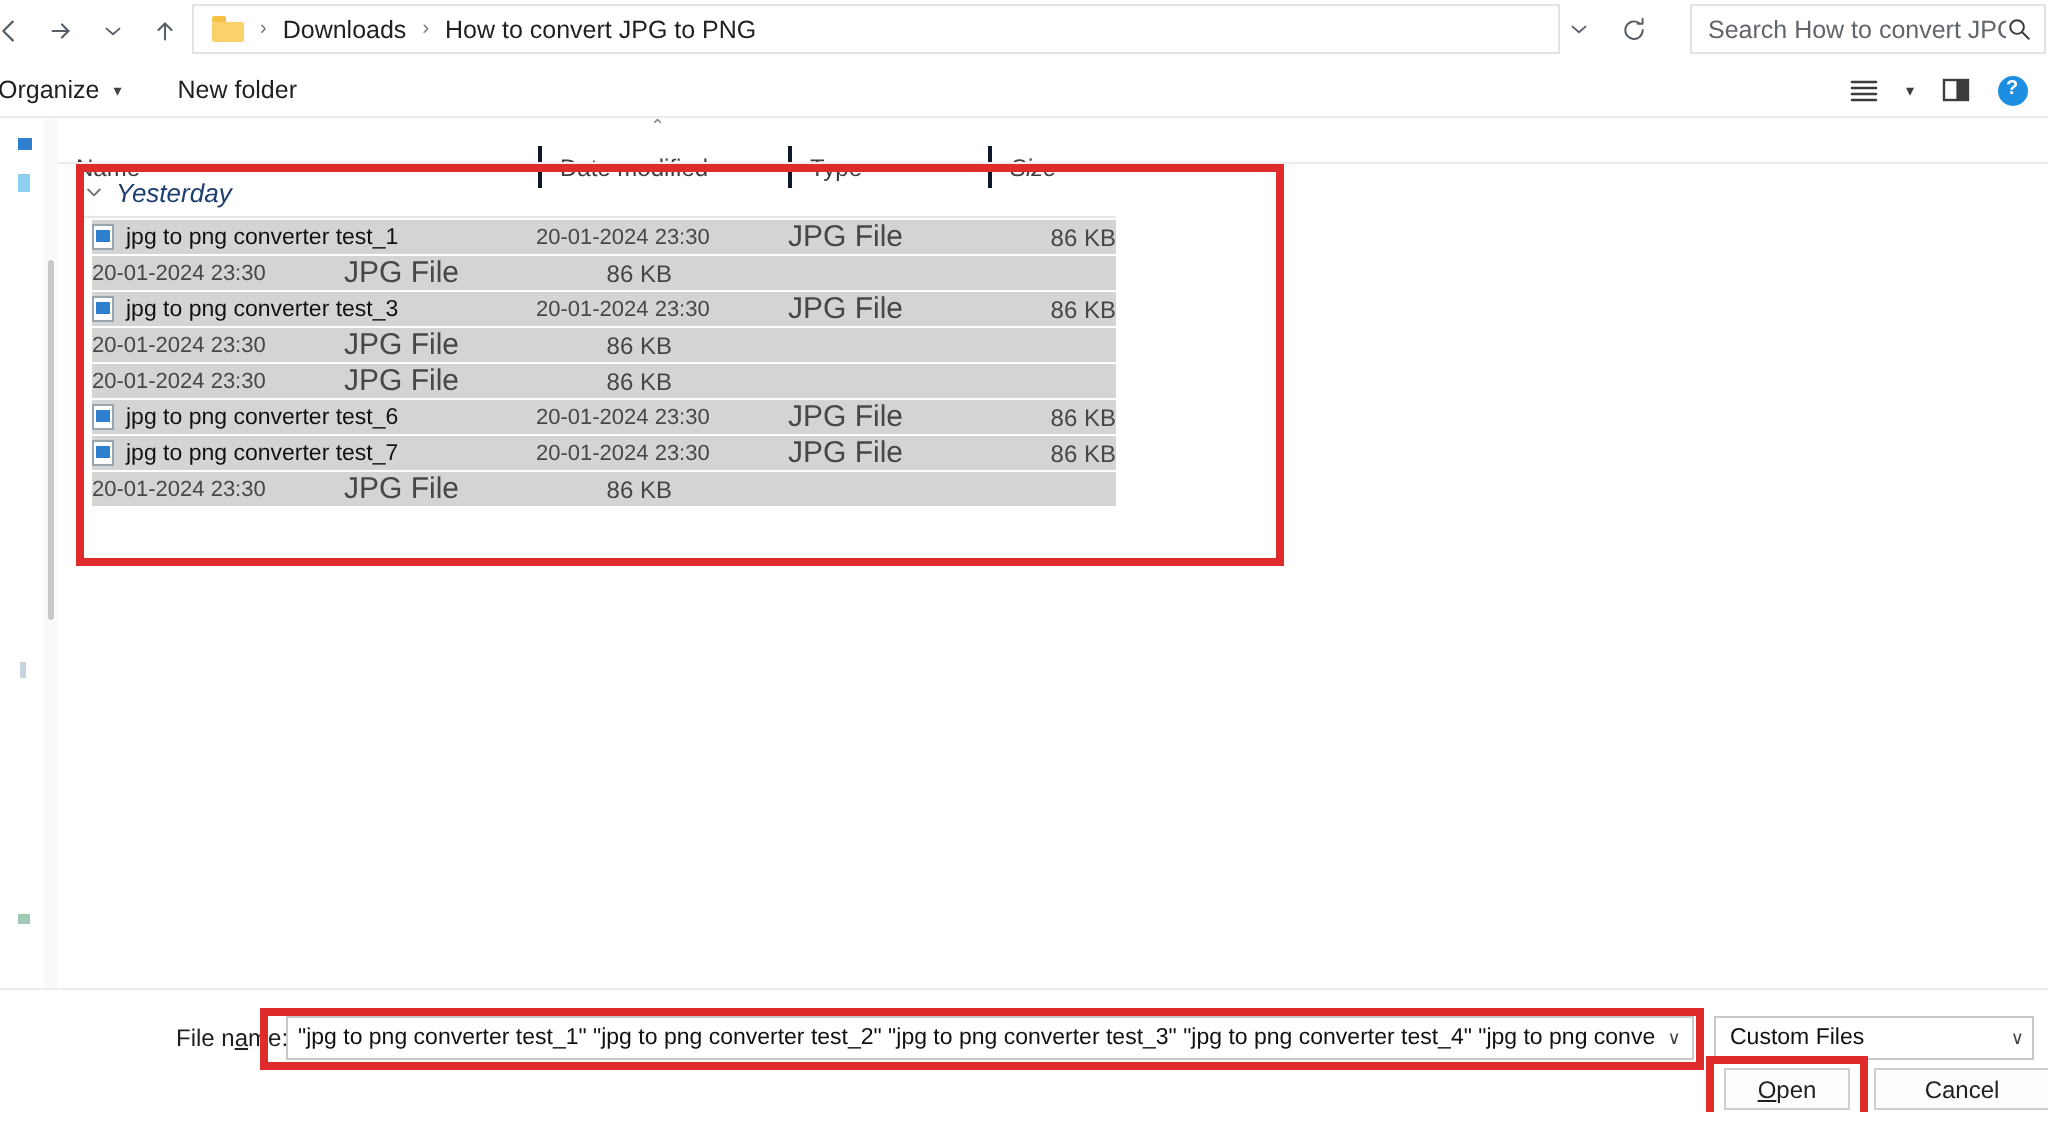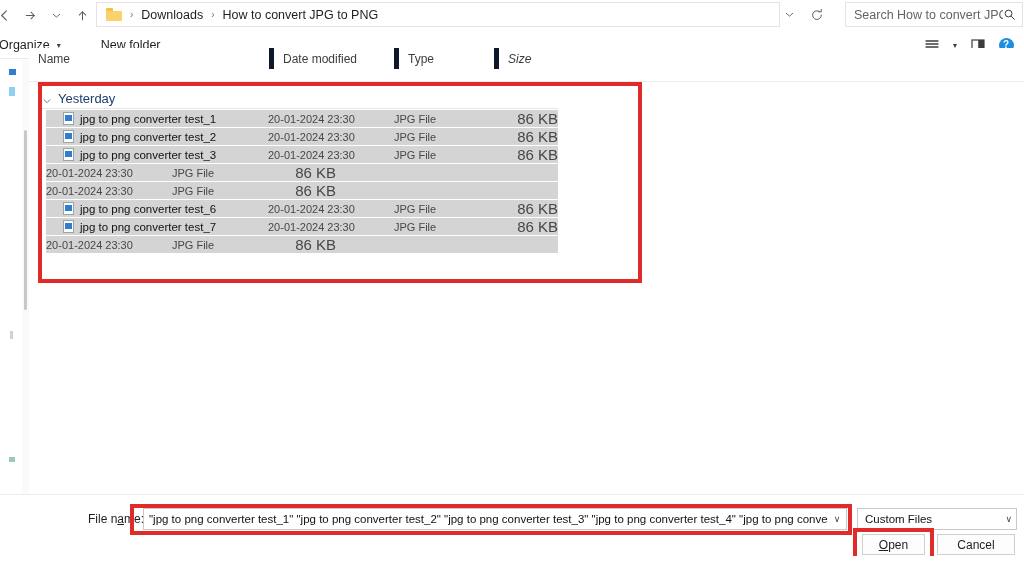"New folder" #tb-newfolder { margin-left: 26px -> 14px }
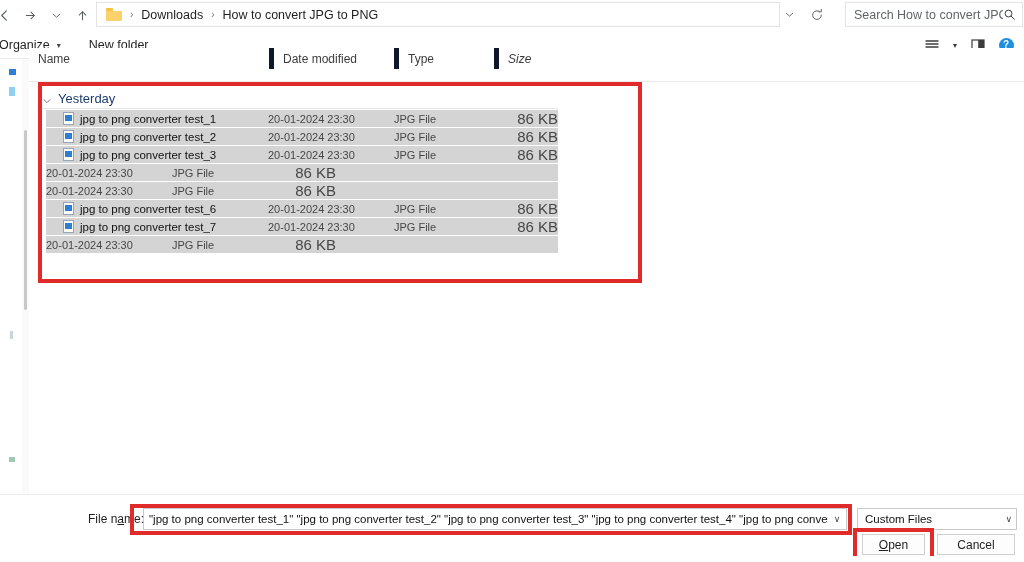"Name" #column-header { top: 48px -> 73px }
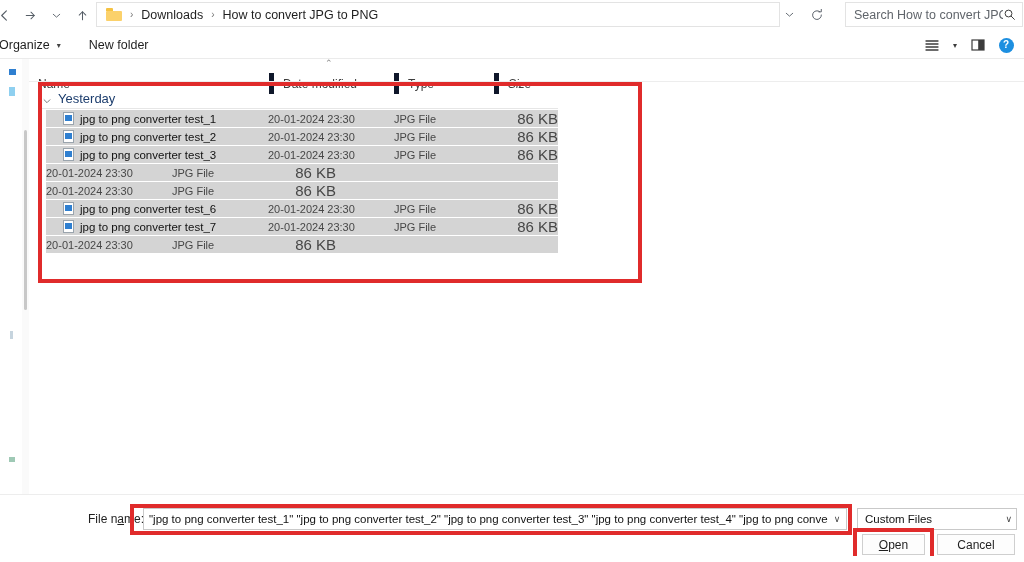"Date modified" .col + .col { border-left: 5px solid #0f172a -> 2px solid #0f172a }
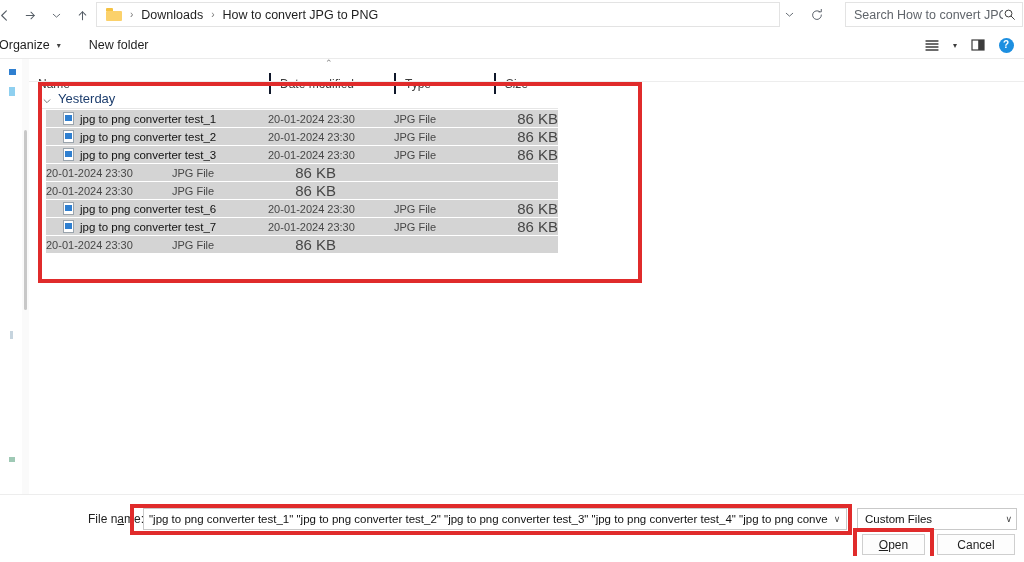"Yesterday" #group-header { align-items: flex-end -> center; font-style: none -> italic }
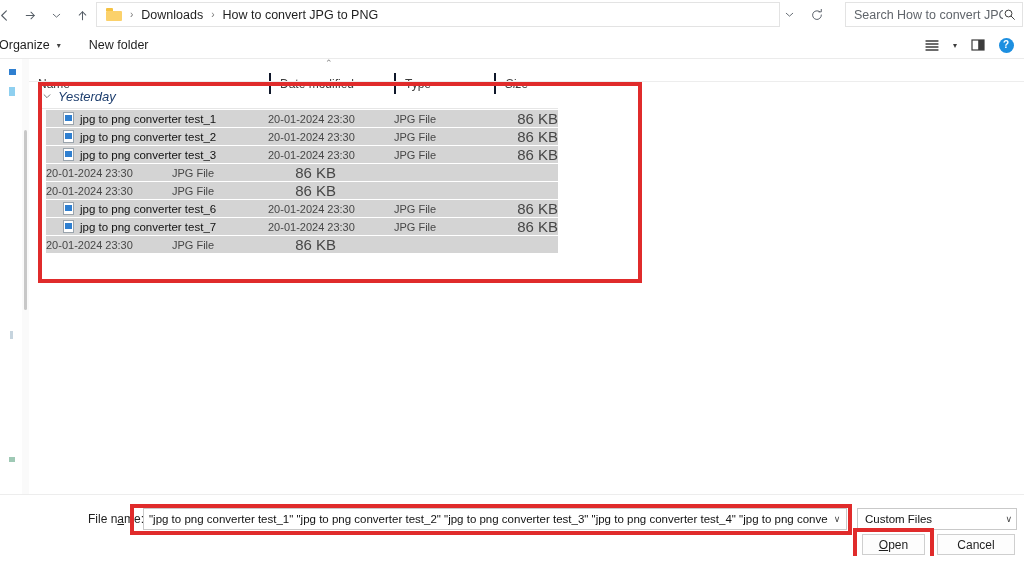"jpg to png converter test_1" .cell-name { padding-left: 17px -> 0 }
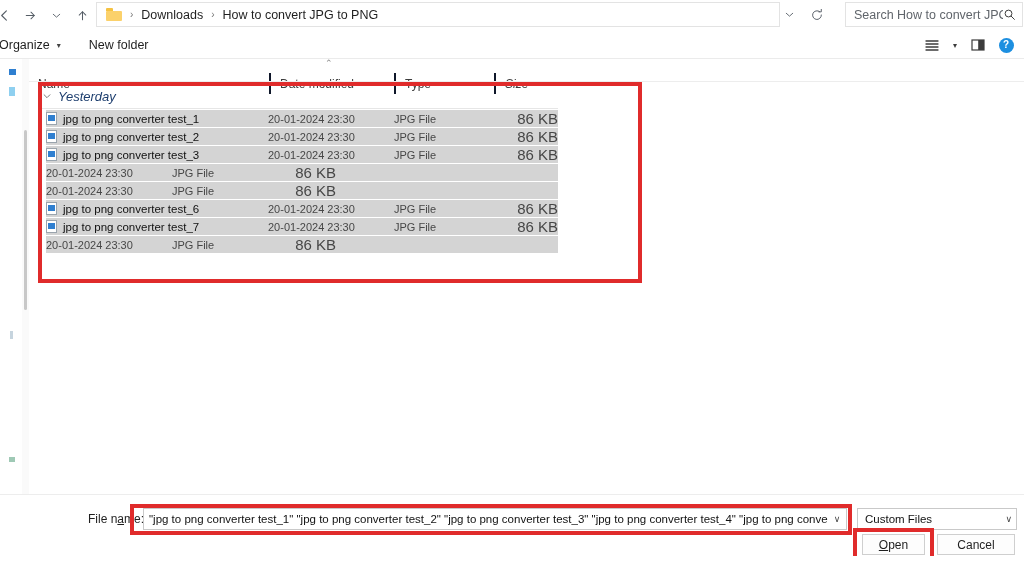"JPG File" .cell-type { font-size: 11px -> 15px }
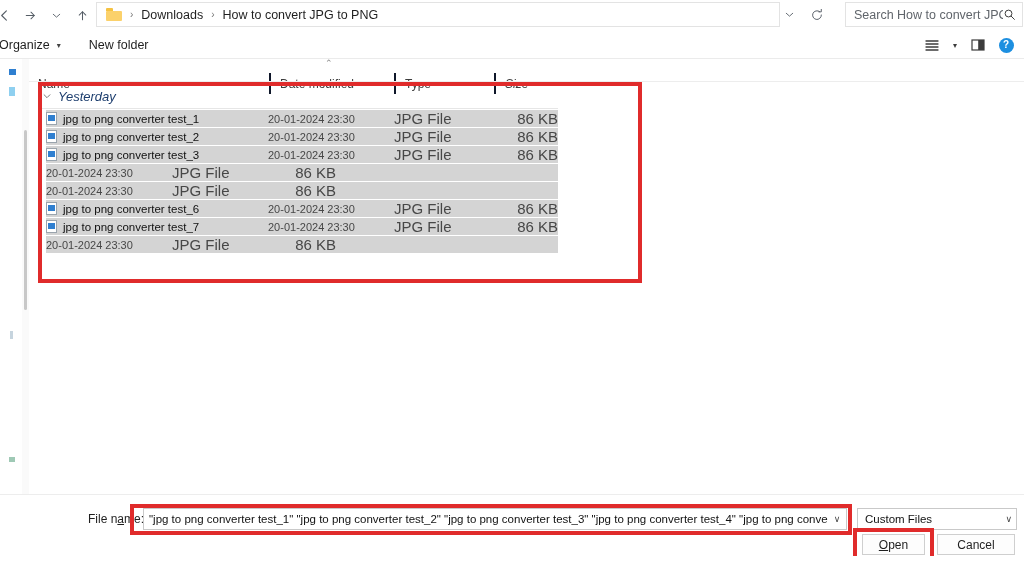"86 KB" .cell-size { font-size: 15px -> 12px }
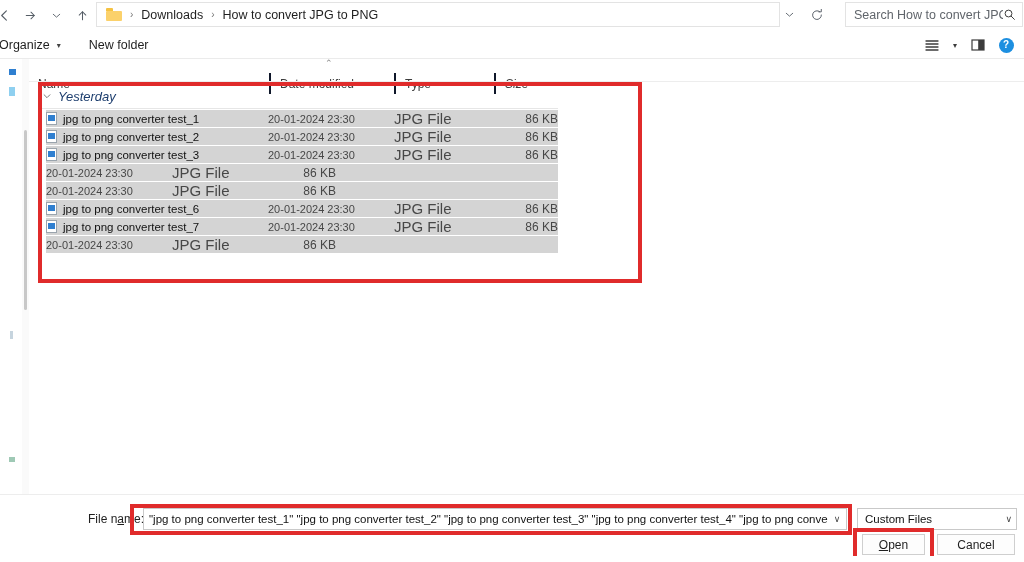"jpg to png converter test_2" div.cell-name { html: <div> <span> <span></span> <span></span> </span> <span>jpg to png converter test_2</span> </div> -> none }
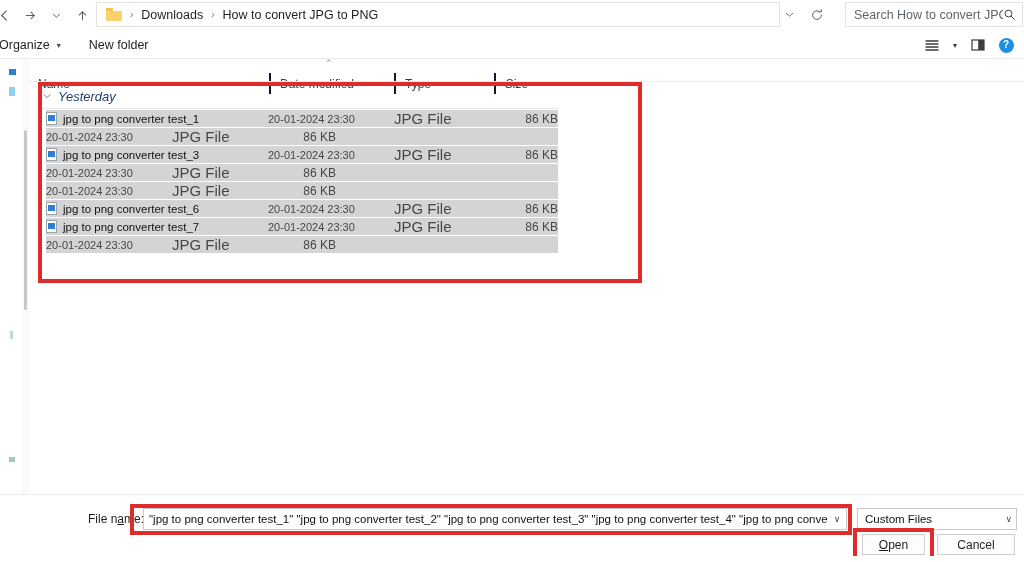"Cancel" #cancel-button { width: 78px -> 88px }
